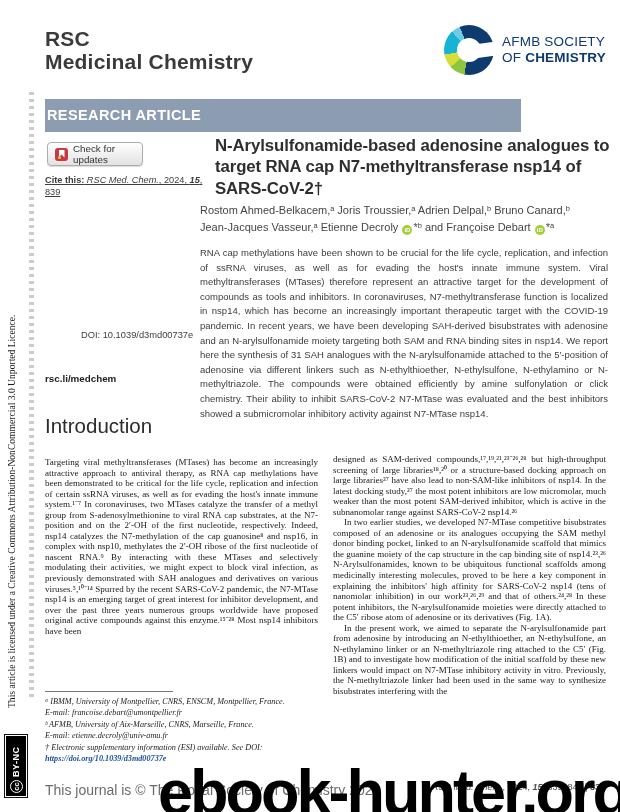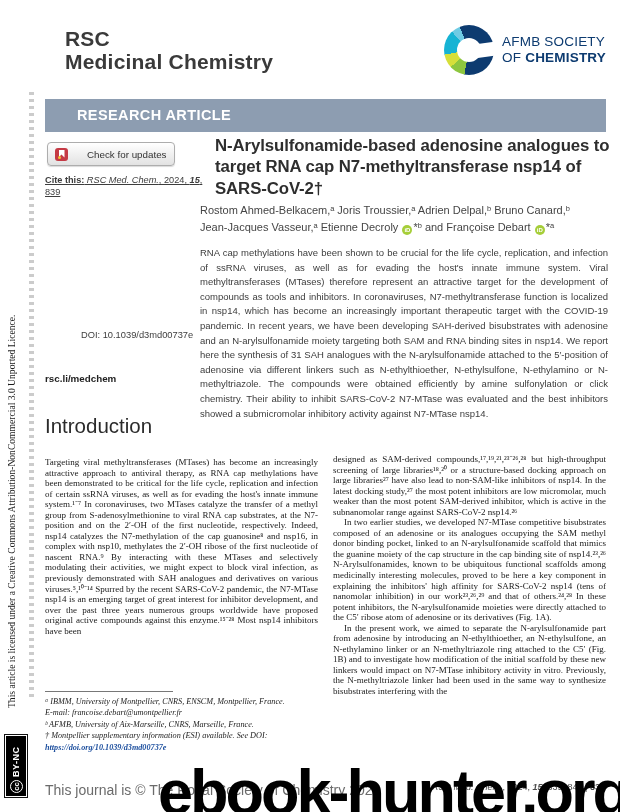"RSC" .masthead { margin-left: 20px -> none }
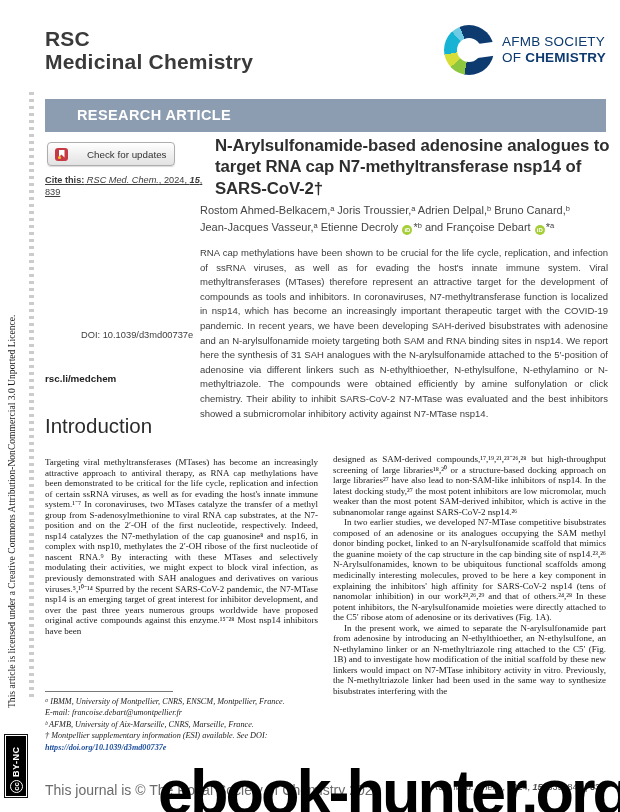"RESEARCH ARTICLE" .banner { padding-left: 32px -> 2px; width: 561px -> 476px }
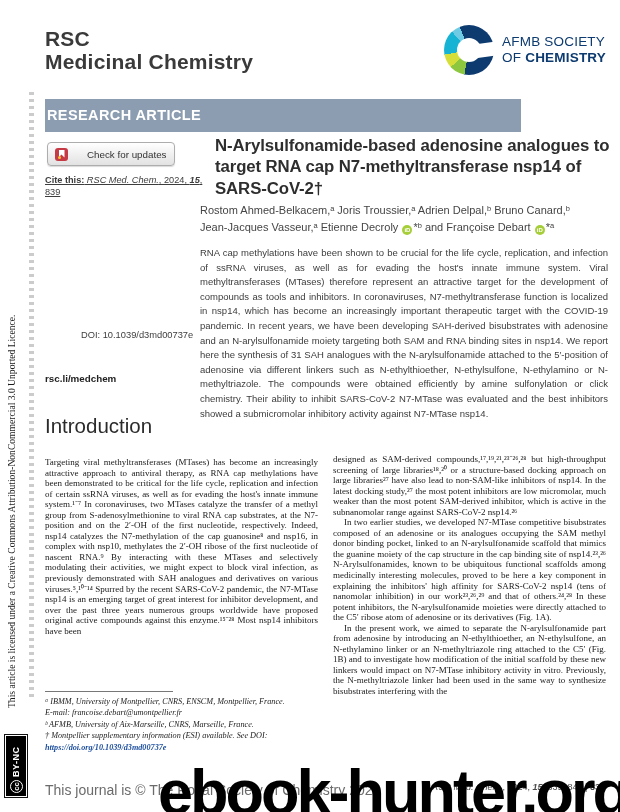"Check for updates" .check-btn { gap: 19px -> 5px; width: 128px -> 96px }
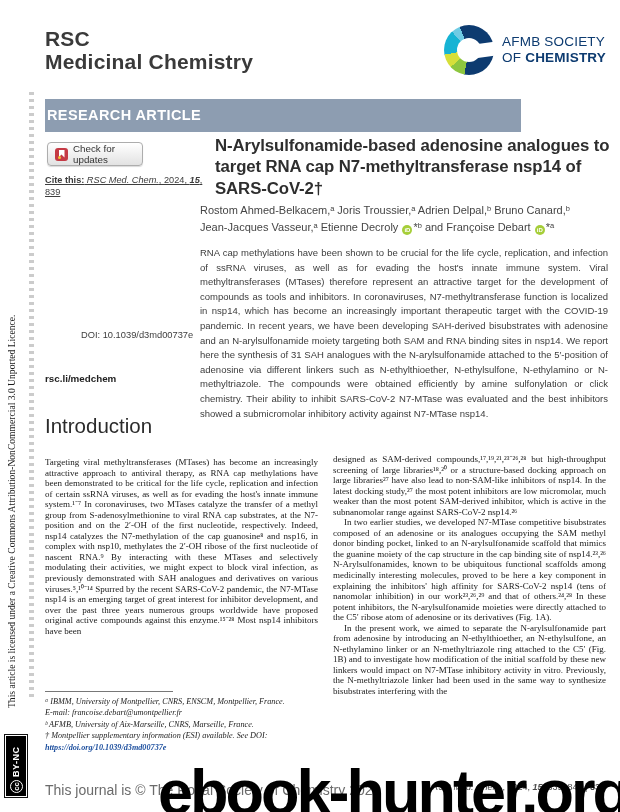"E-mail: etienne.decroly@univ-amu.fr" div { html: none -> <div>E-mail: etienne.decroly@univ-amu.fr</div> }
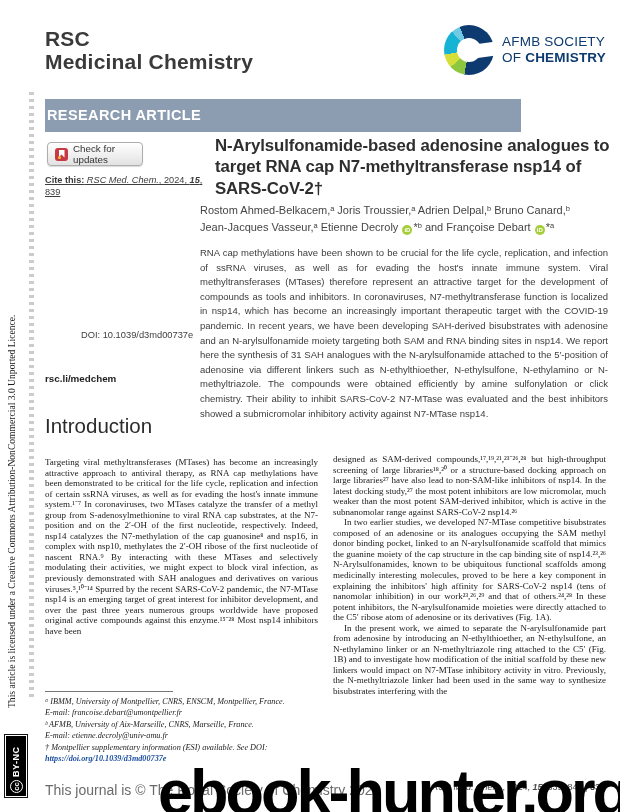"† Montpellier supplementary information" span { text: Montpellier -> Electronic }
